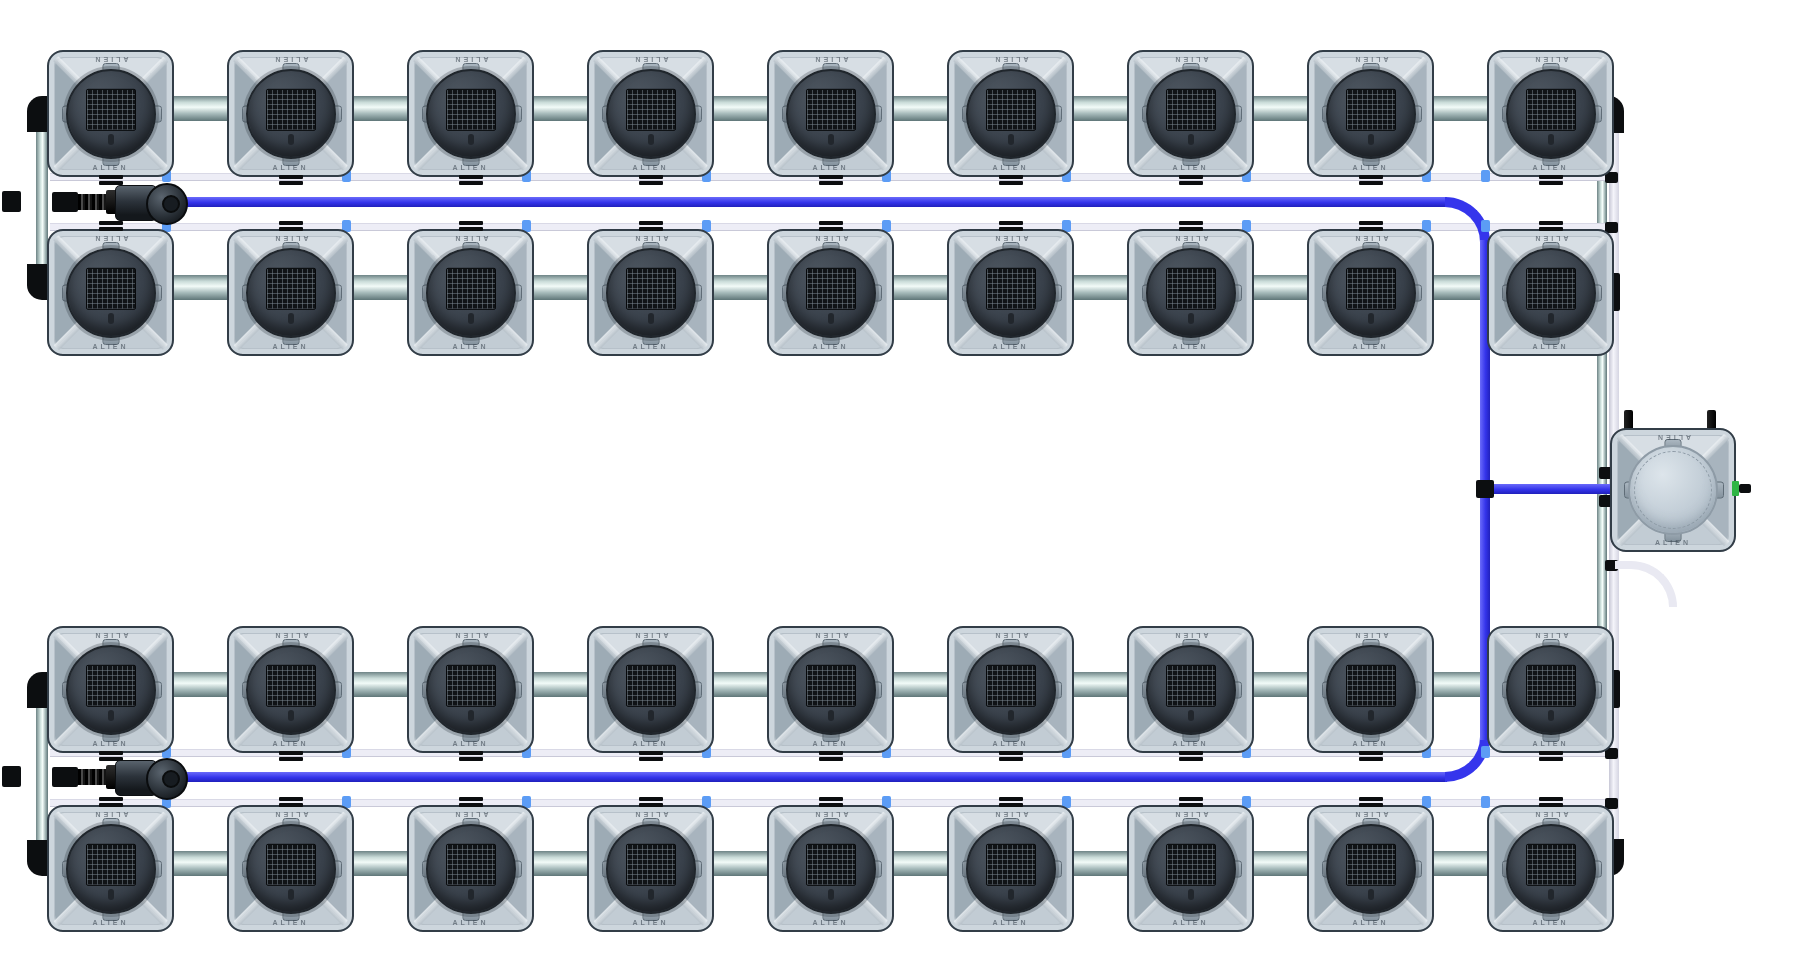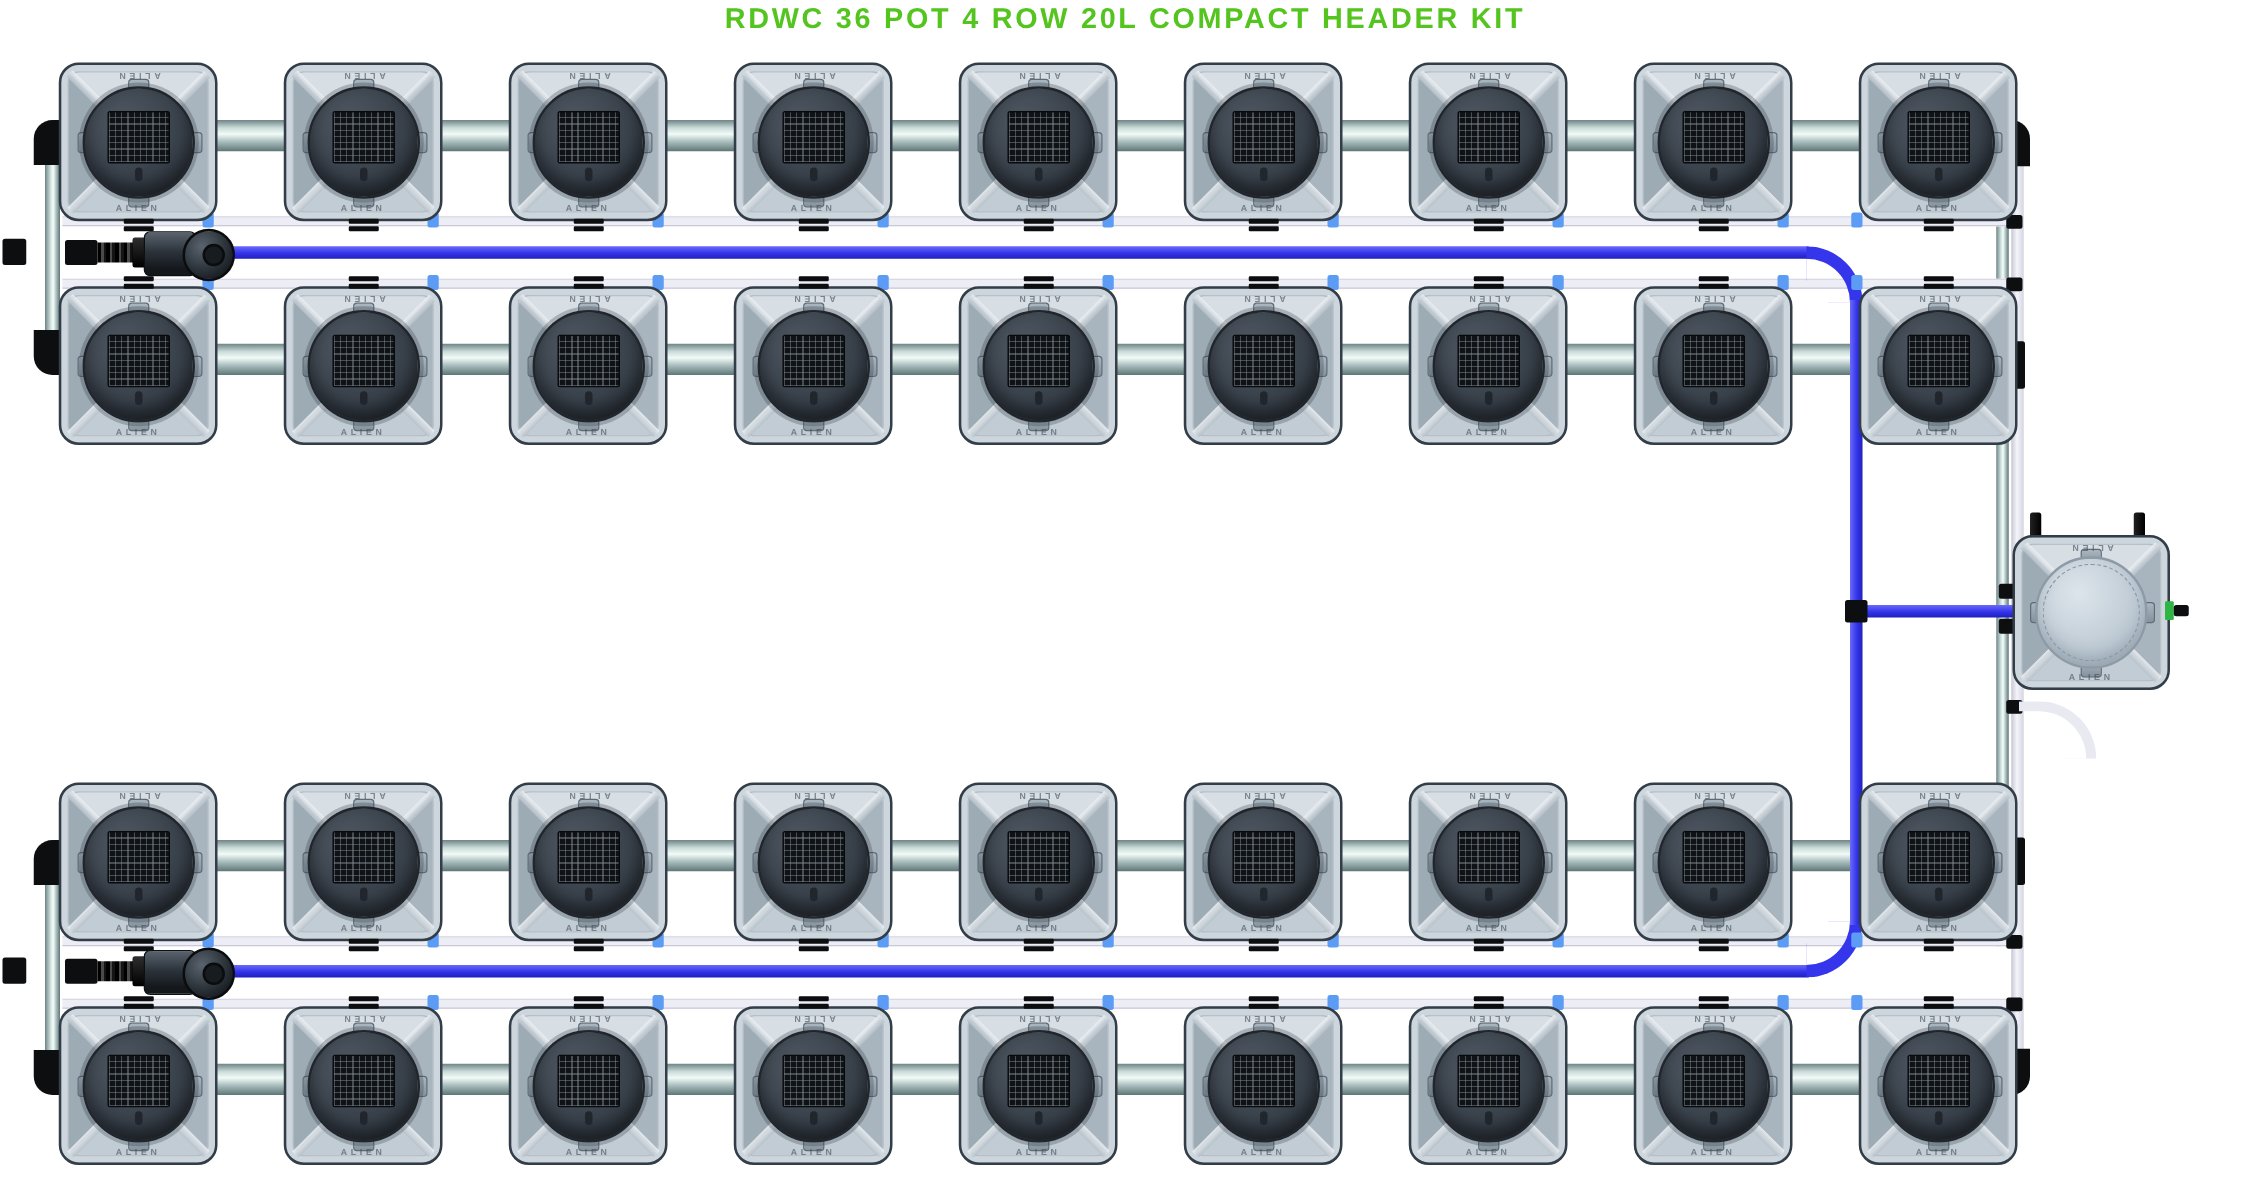"RDWC 36 POT 4 ROW" div.title { html: <div>RDWC 36 POT 4 ROW 20L COMPACT HEADER KIT</div> -> none }
